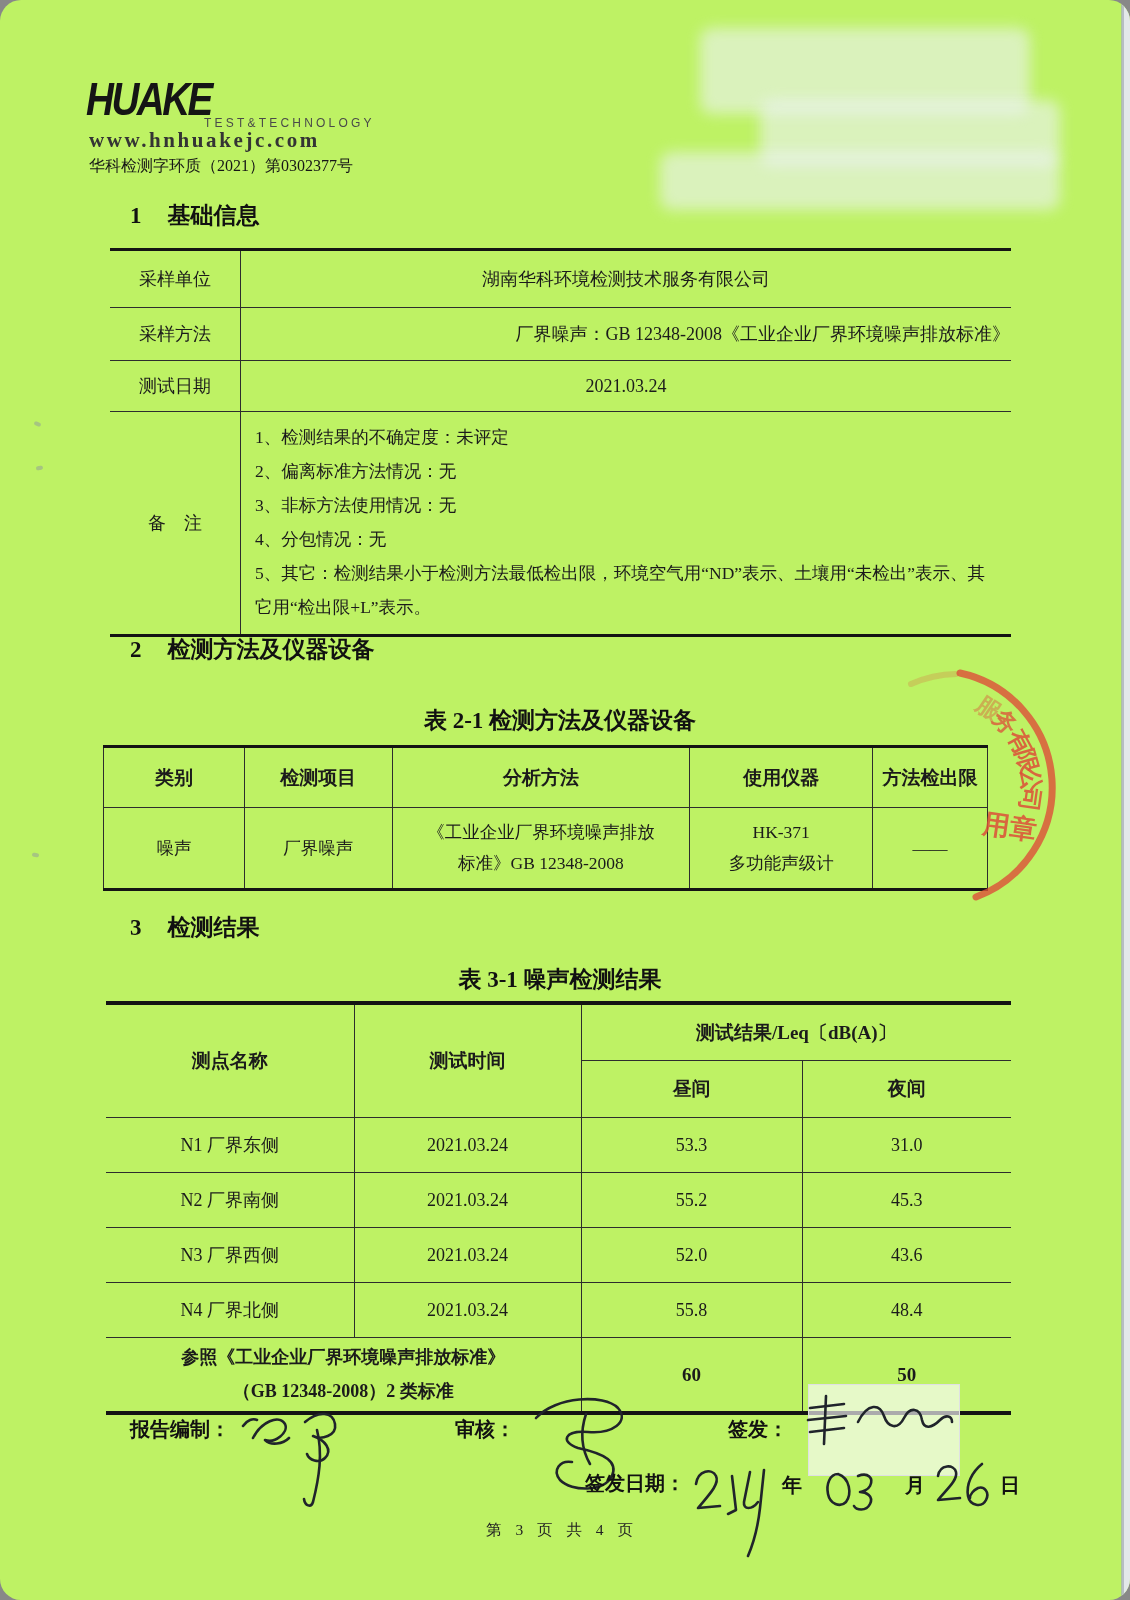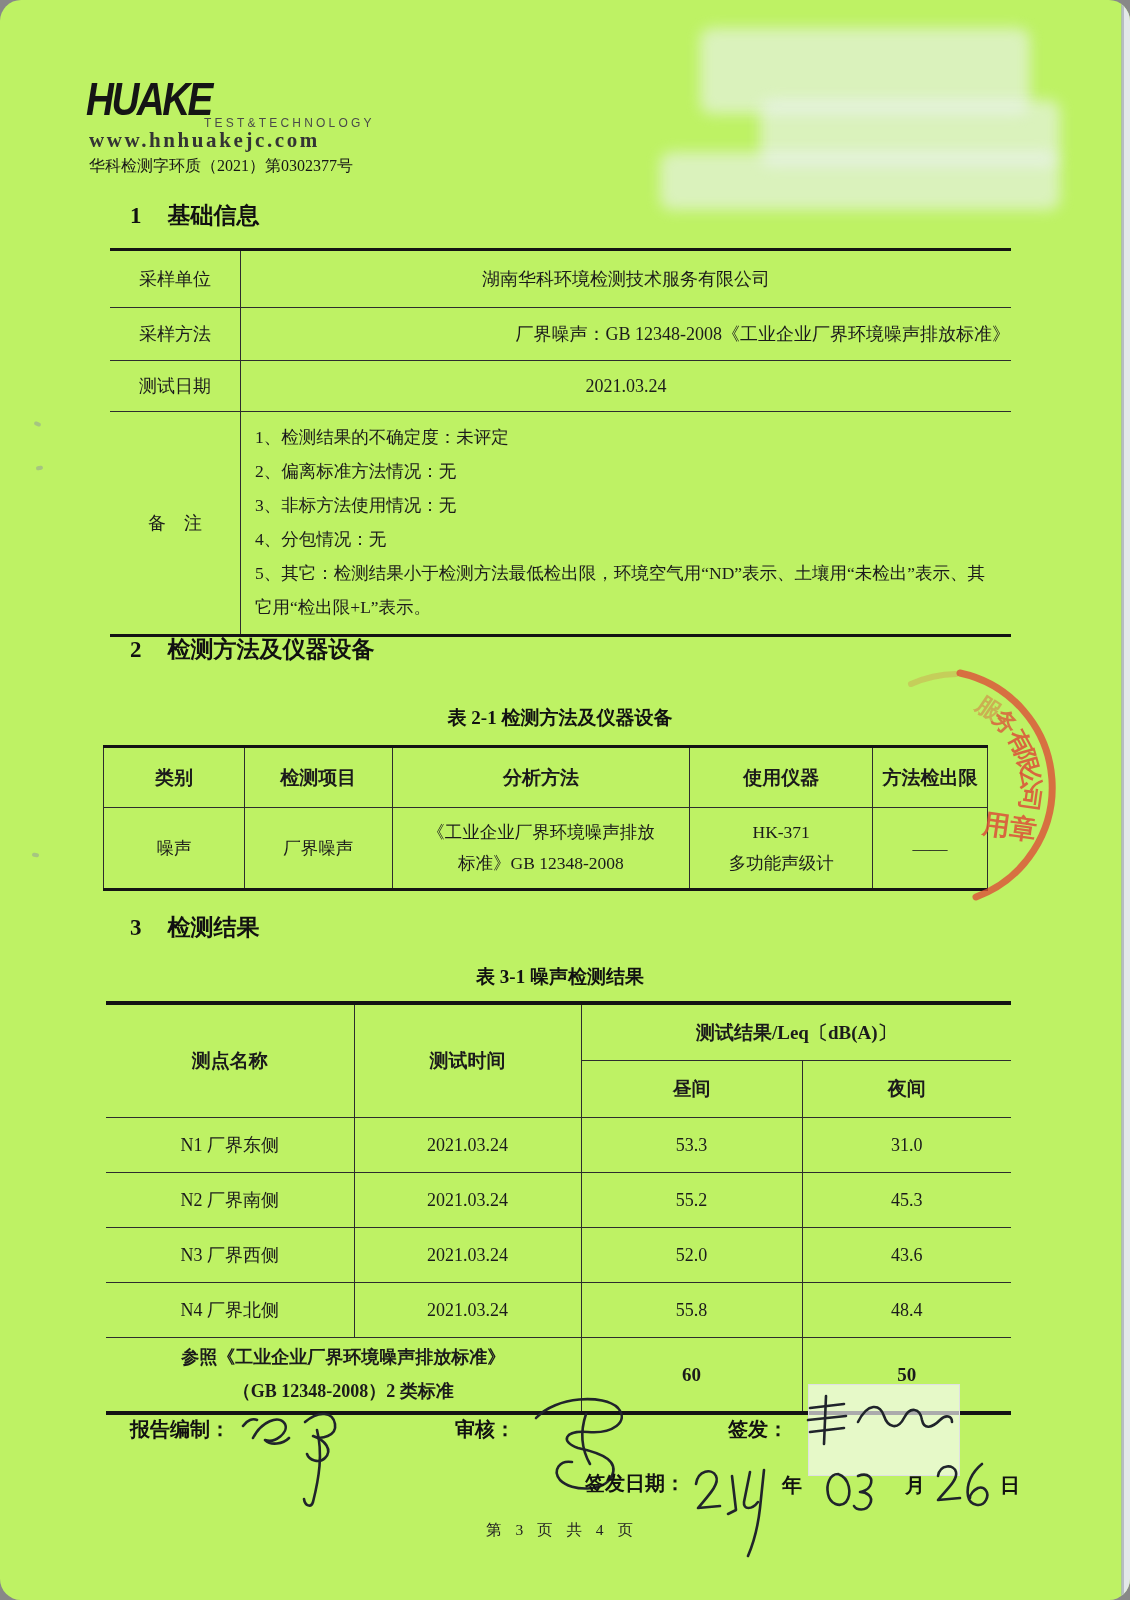"表 2-1 检测方法及仪器设备" .caption { font-size: 19px -> 23px }
